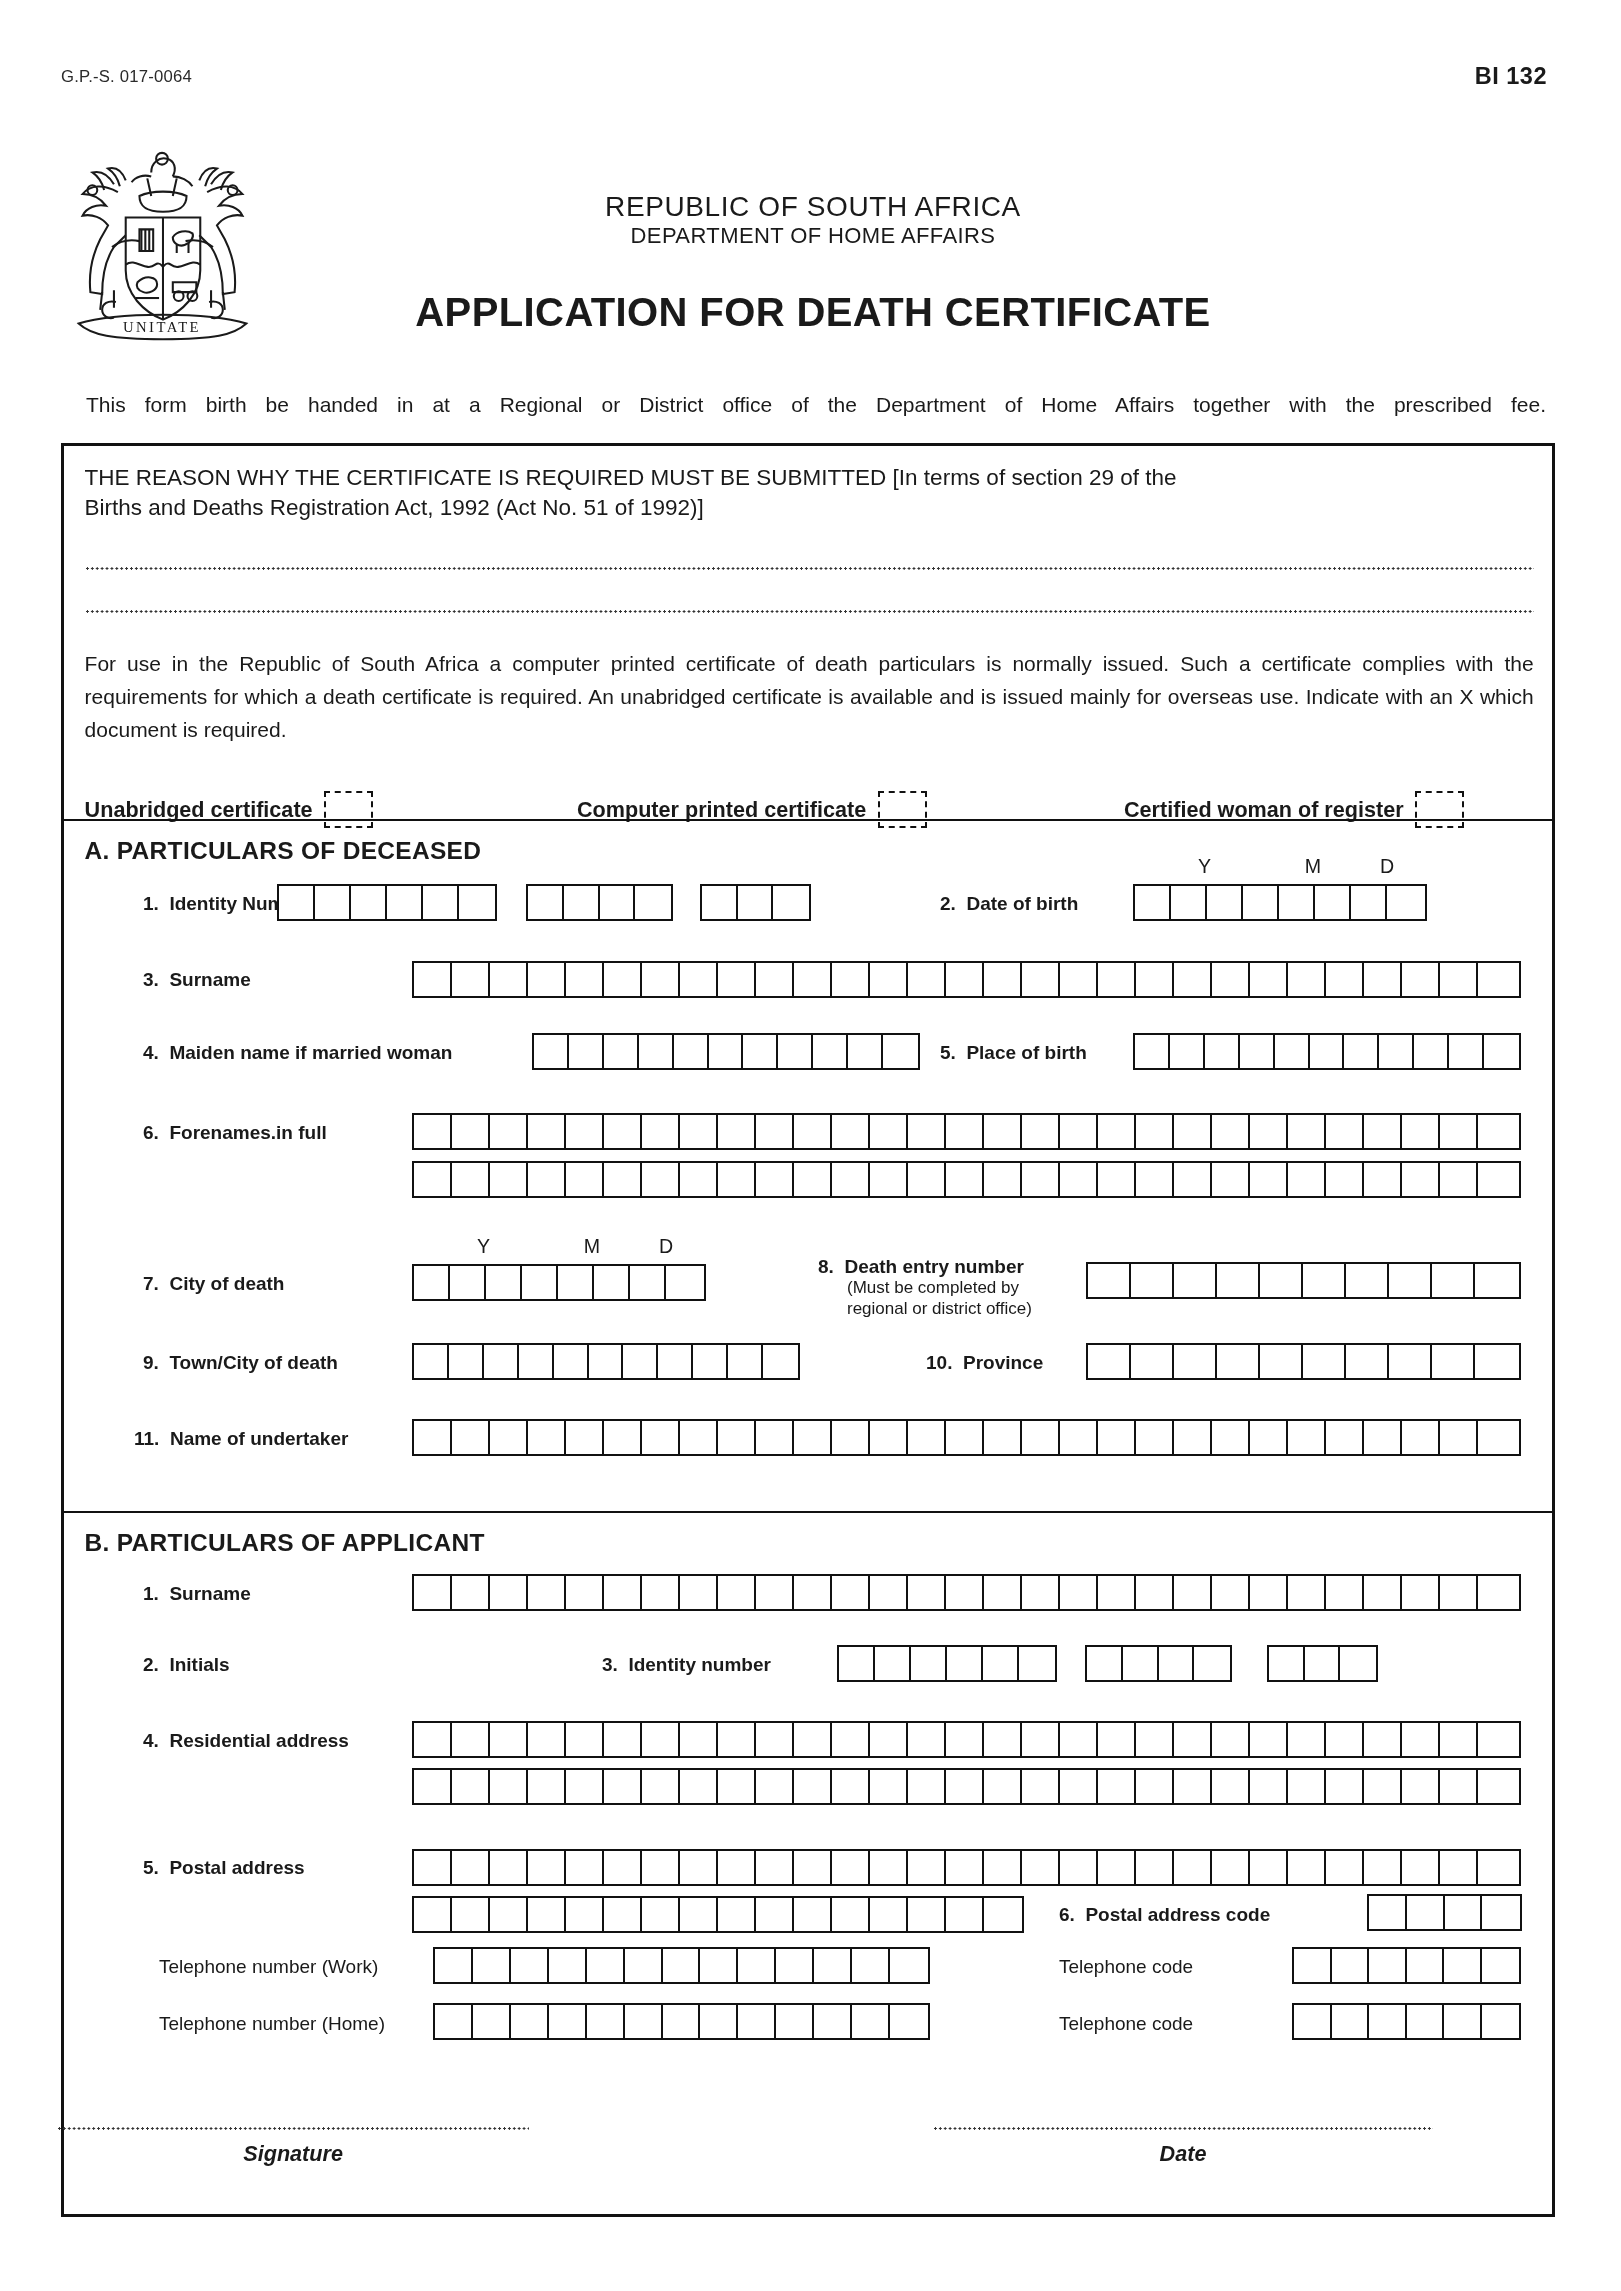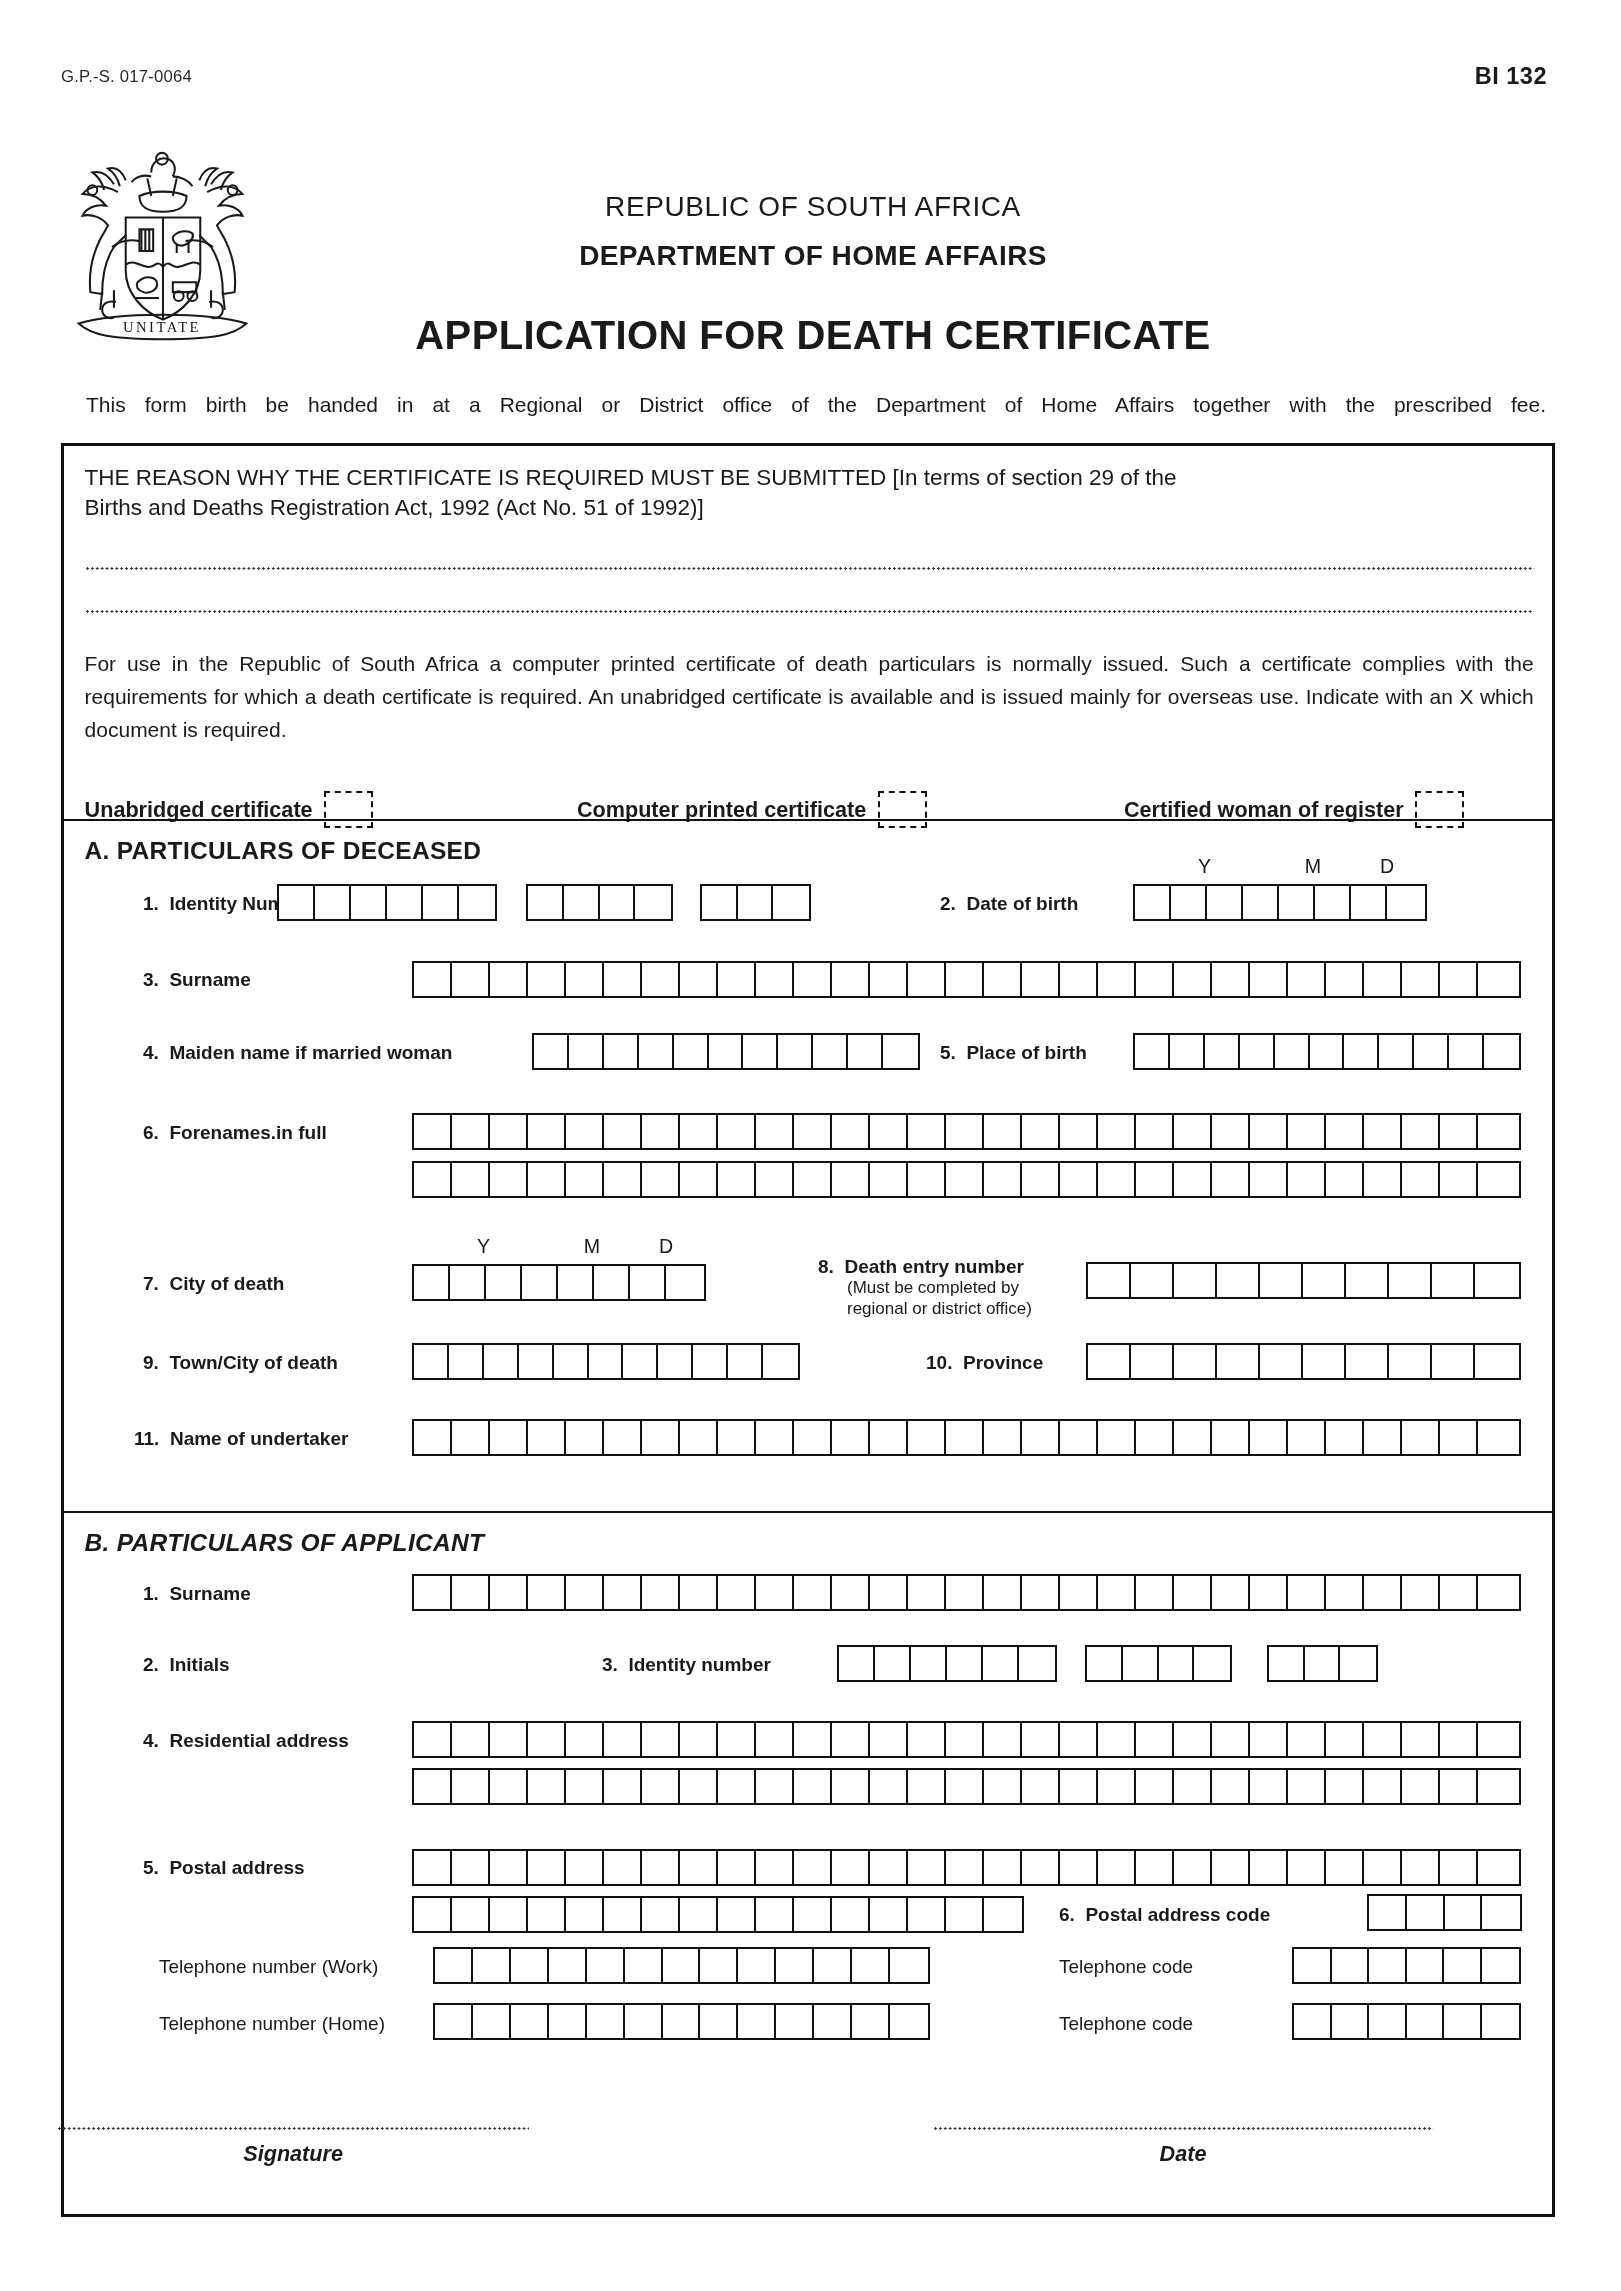"DEPARTMENT OF HOME AFFAIRS" .hdr-line2 { font-size: 28px -> 22px; font-weight: bold -> normal; margin-top: 17px -> 0 }
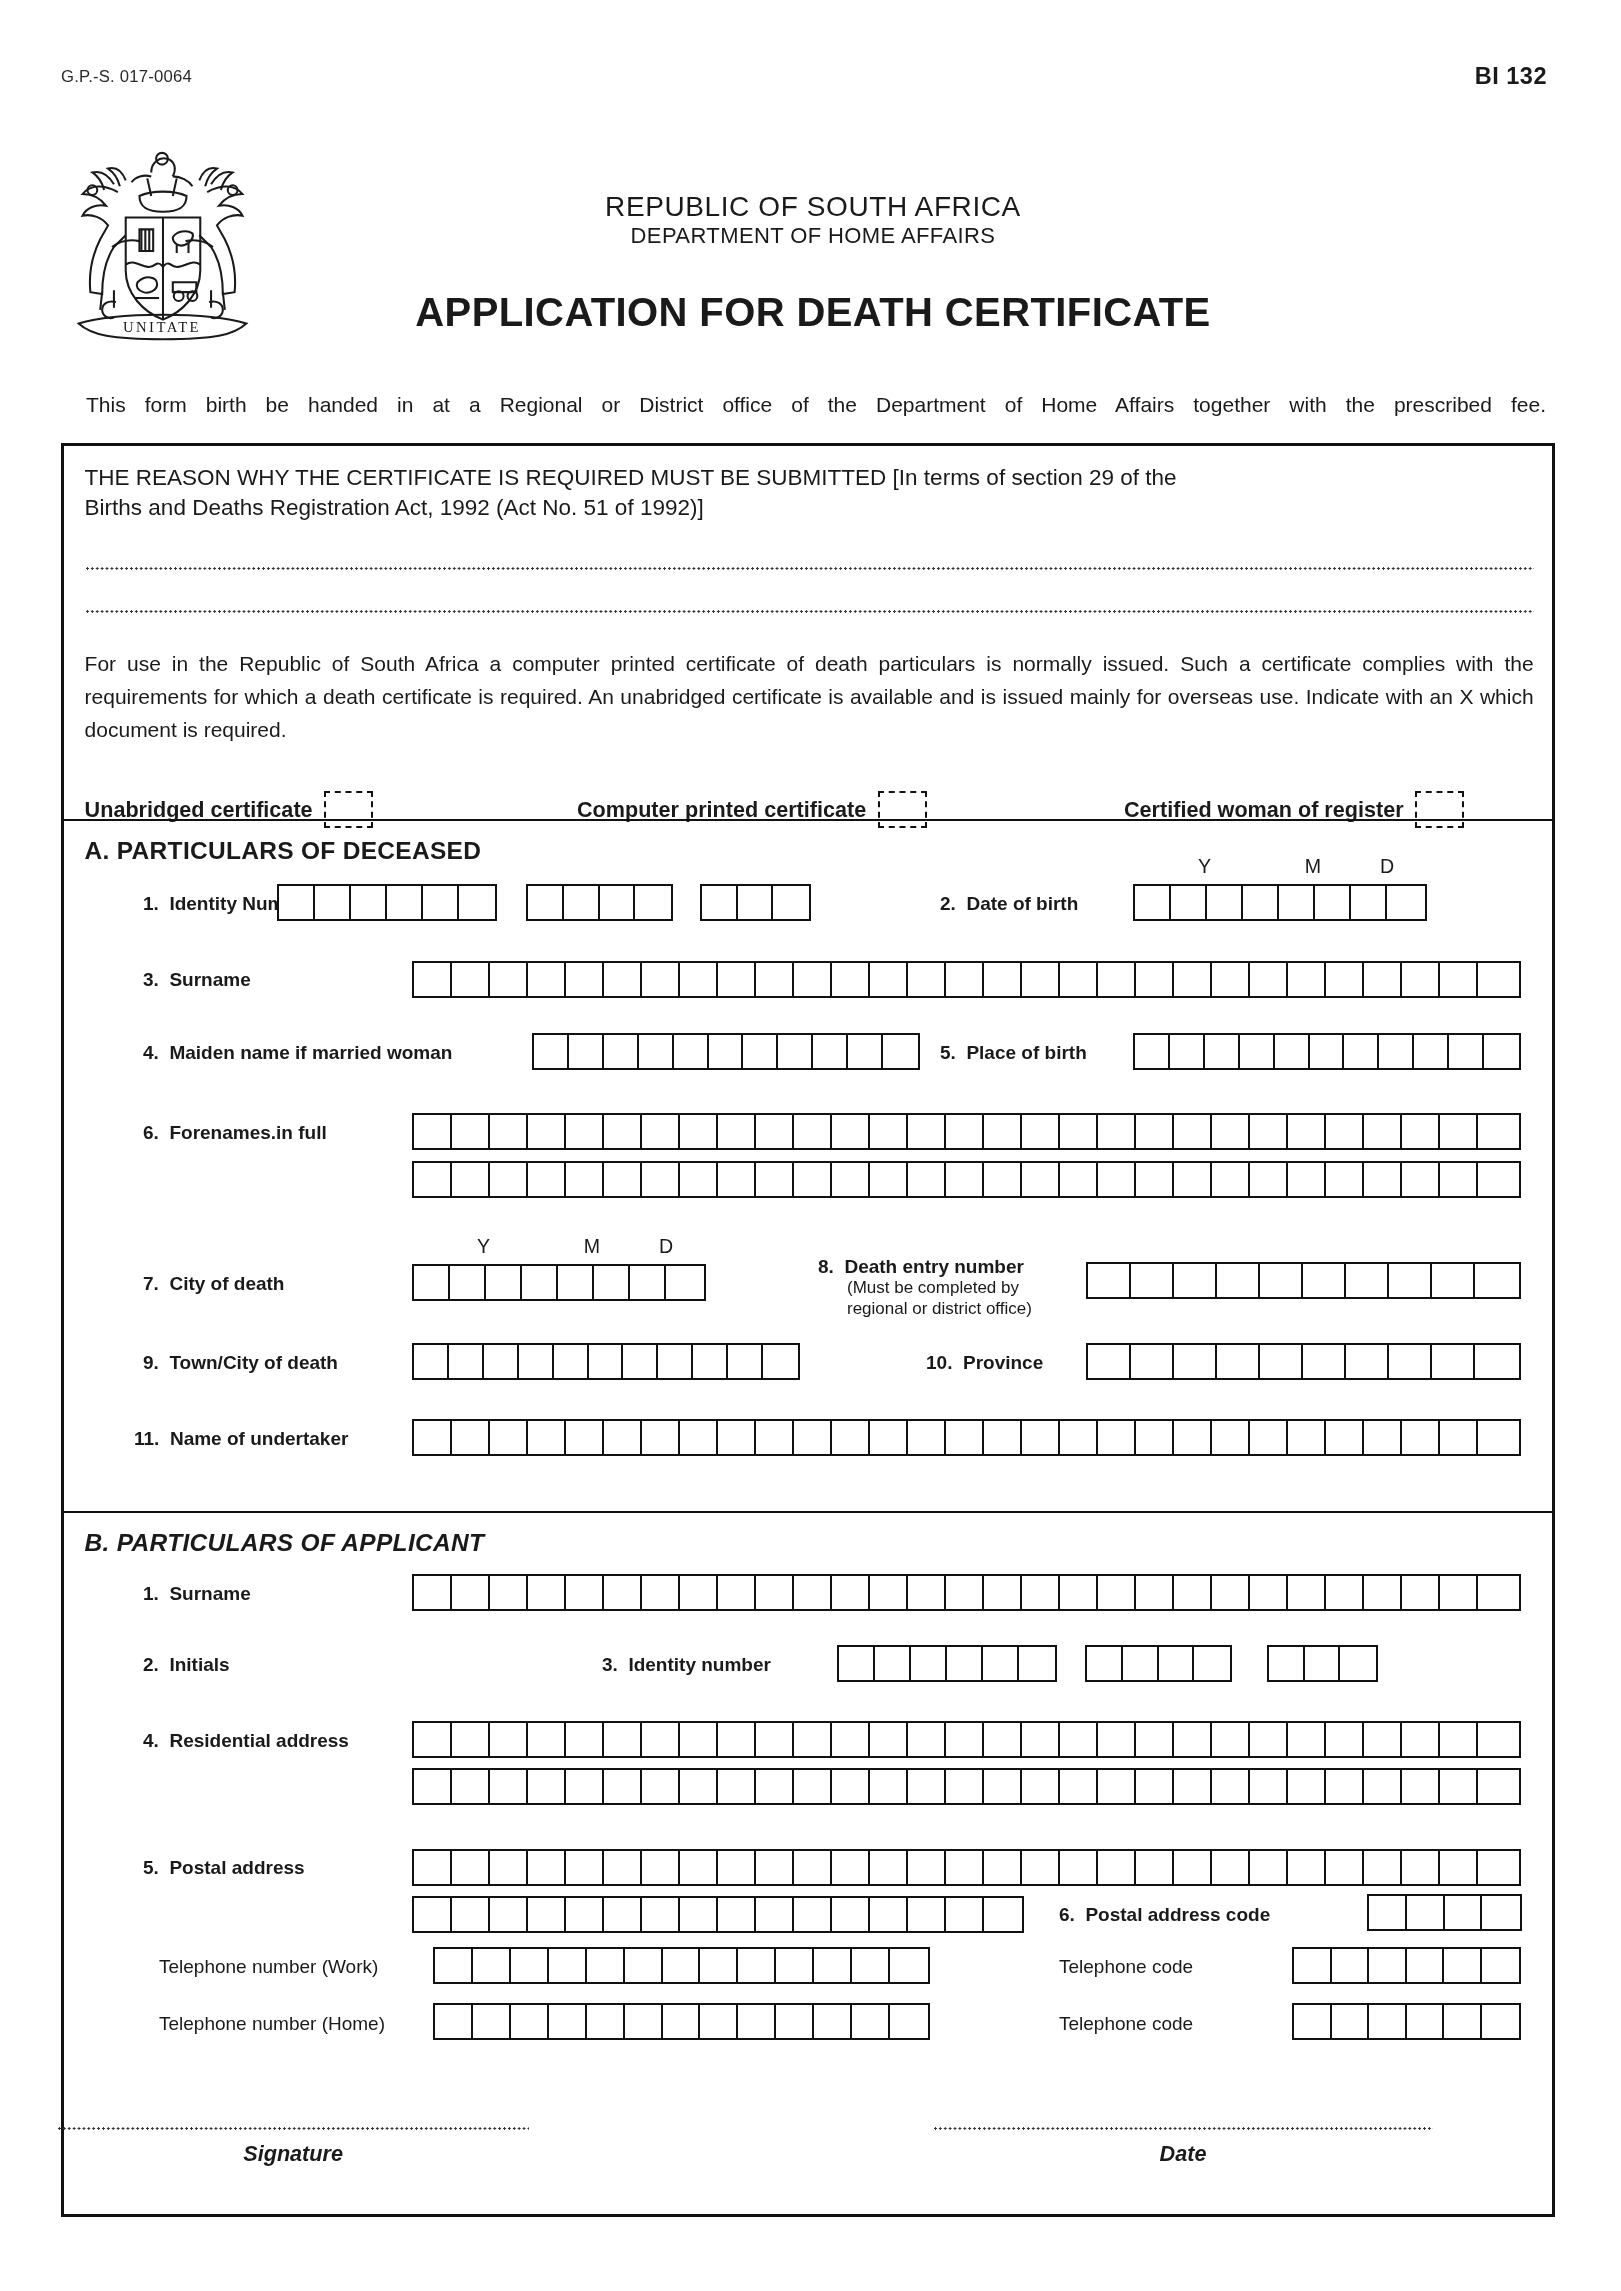"B. PARTICULARS OF APPLICANT" div.sec-head { font-style: italic -> none }
